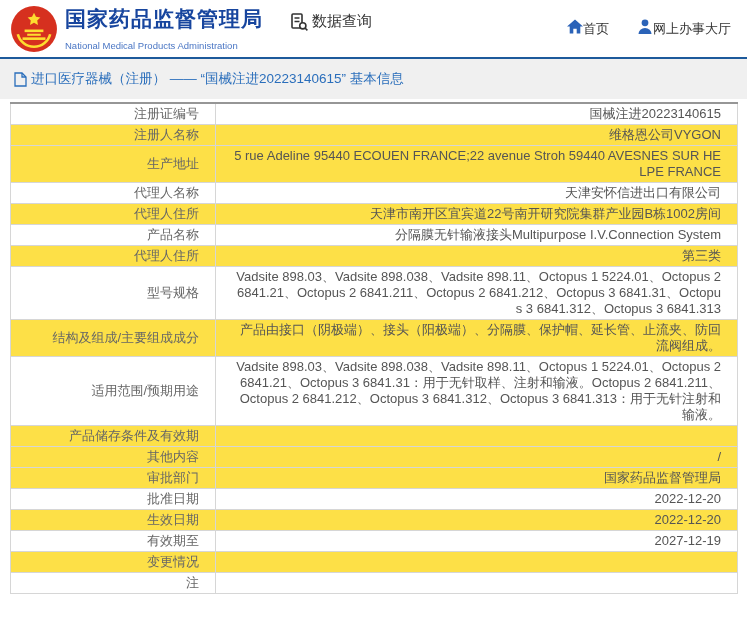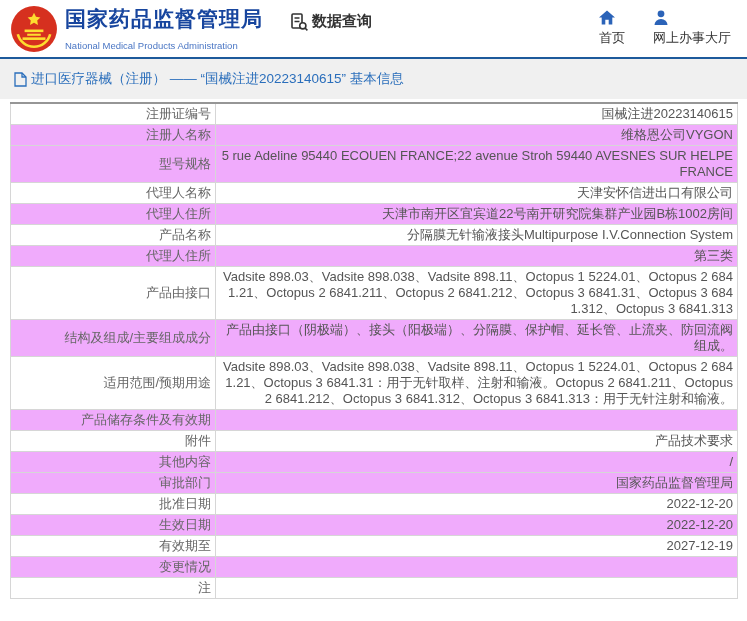"数据查询" .dq-label { font-weight: 700 -> 400 }
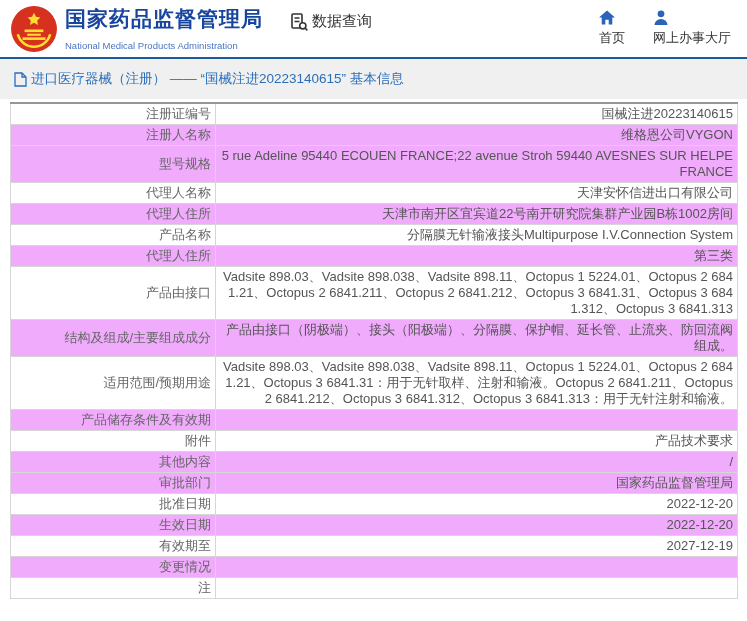"首页" .nav-item { align-items: flex-start -> flex-end; flex-direction: column -> none }
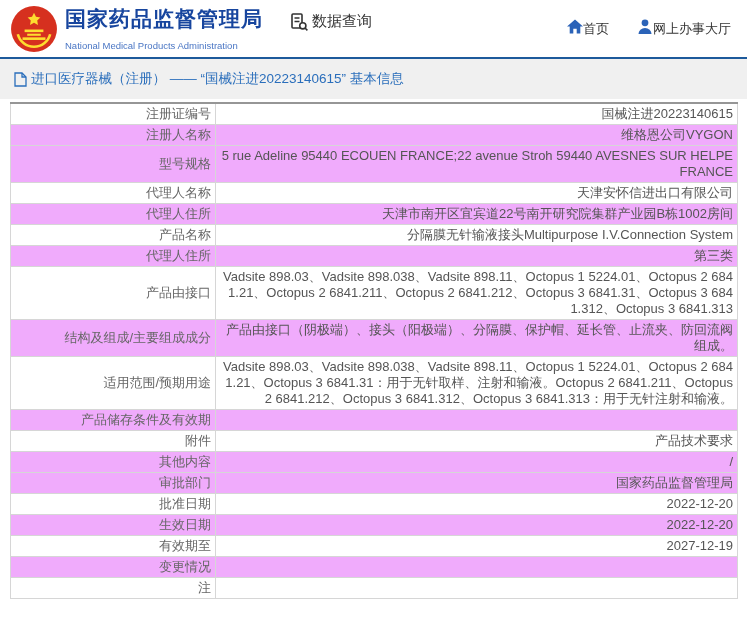"注册证编号" .info-table td { padding: 2px 4px -> 2px 16px }
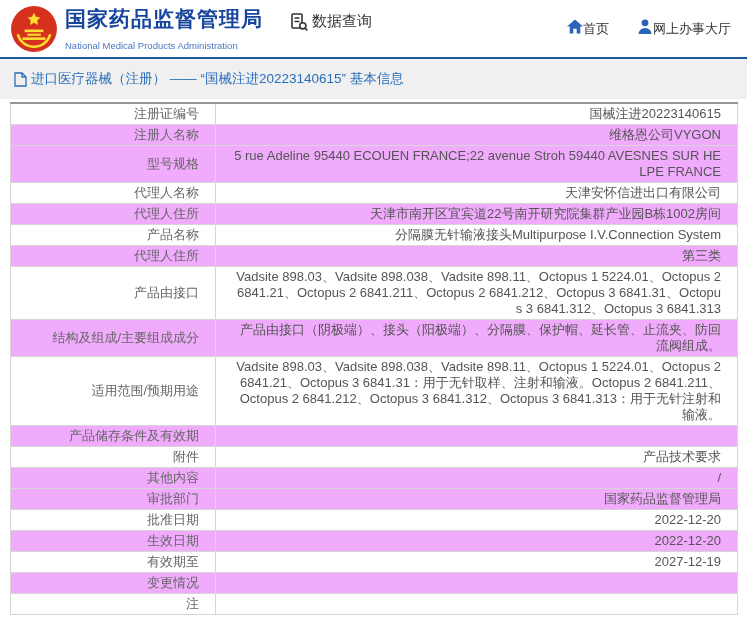"注册人名称" tr.alt td { background: #f0abfc -> #fde047 }
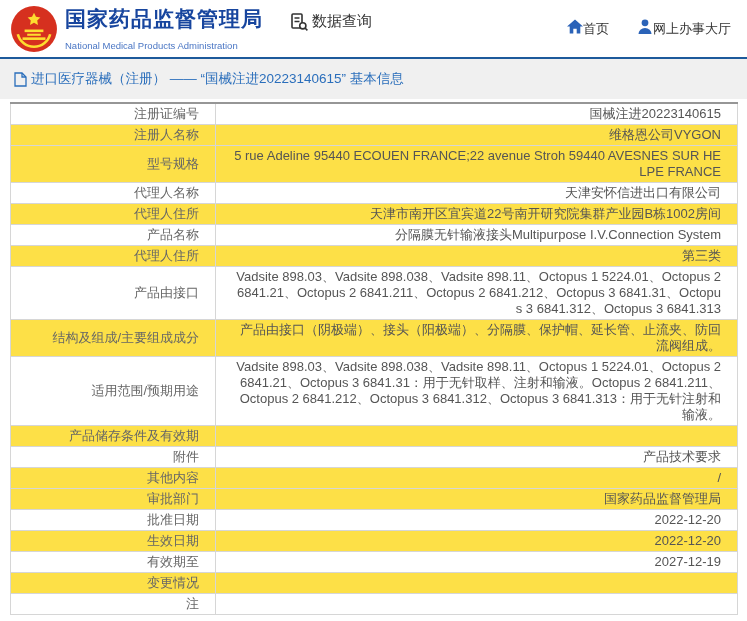"型号规格" td.label-cell { text: 型号规格 -> 生产地址 }
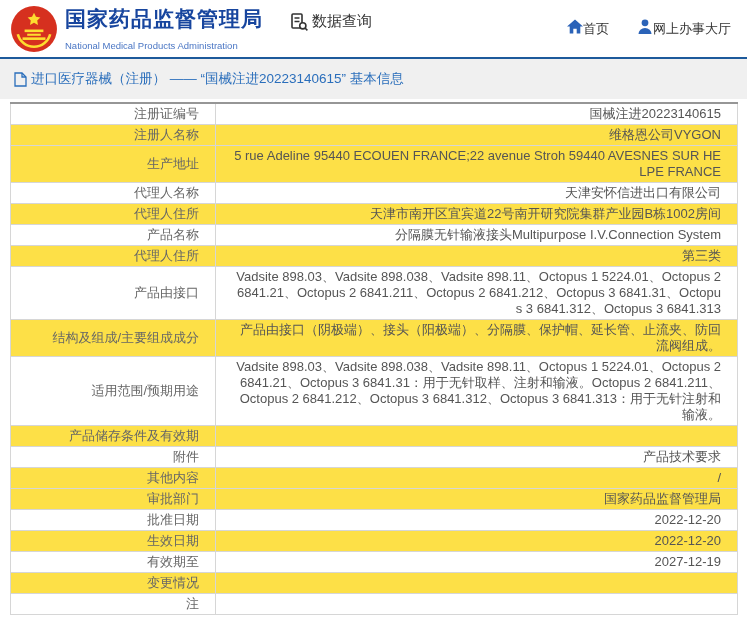"产品由接口" td.label-cell { text: 产品由接口 -> 型号规格 }
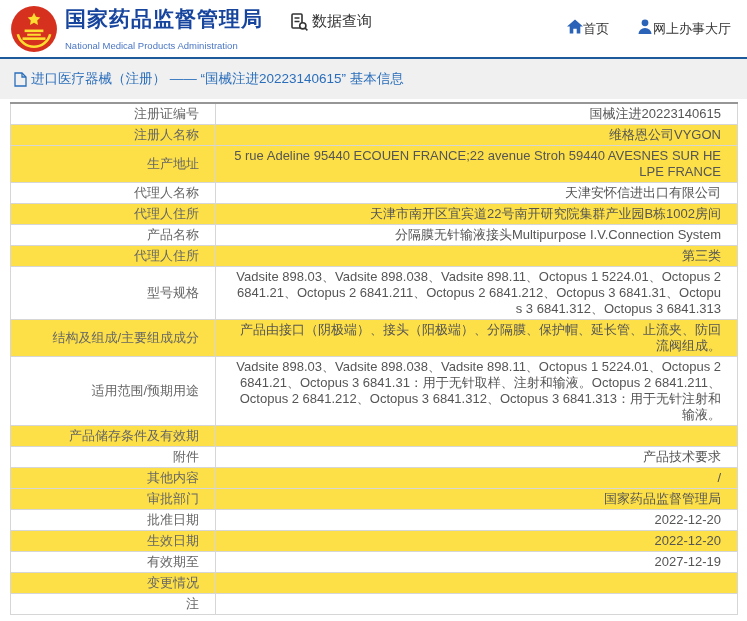"附件" tr { html: <tr> <td>附件</td> <td>产品技术要求</td> </tr> -> none }
